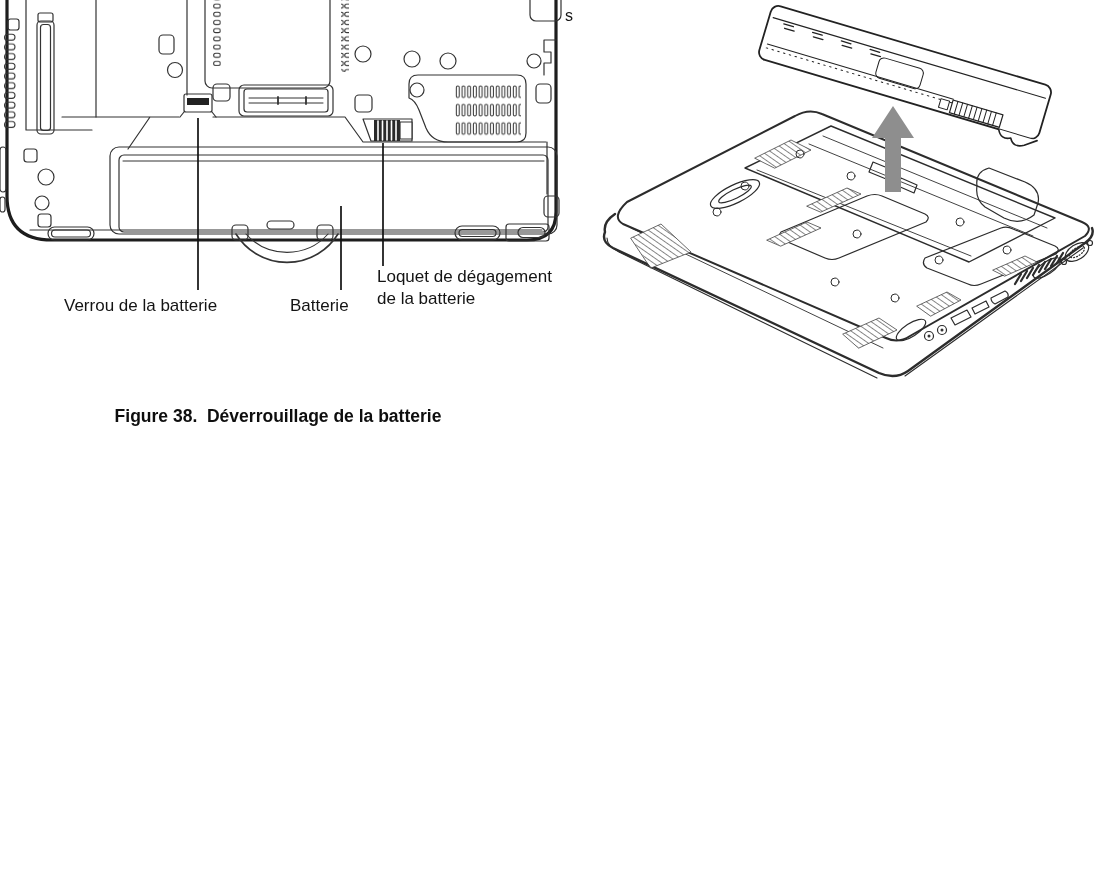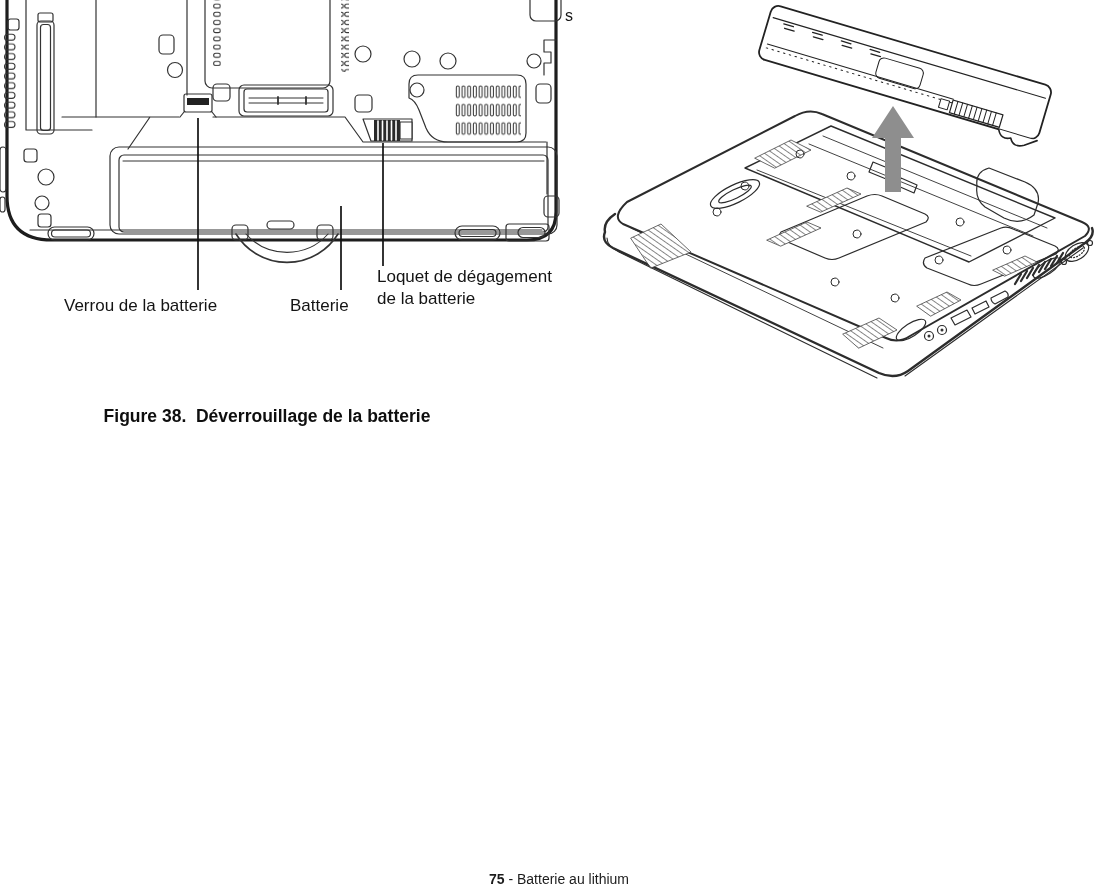"Figure 38. Déverrouillage de la" .cap38 { left: 27px -> 38px }
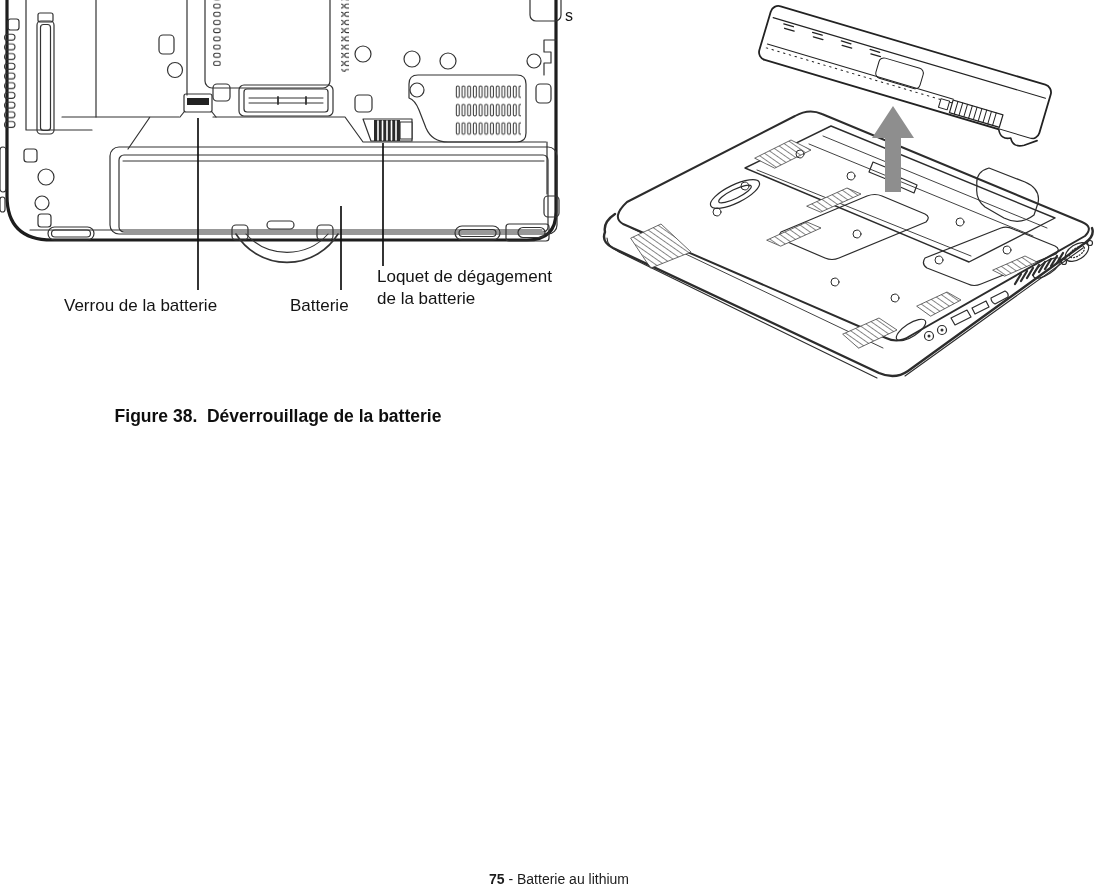"75 - Batterie au lithium" div.footer { html: <div><span>75</span><span> - Batterie au lithium</span></div> -> none }
